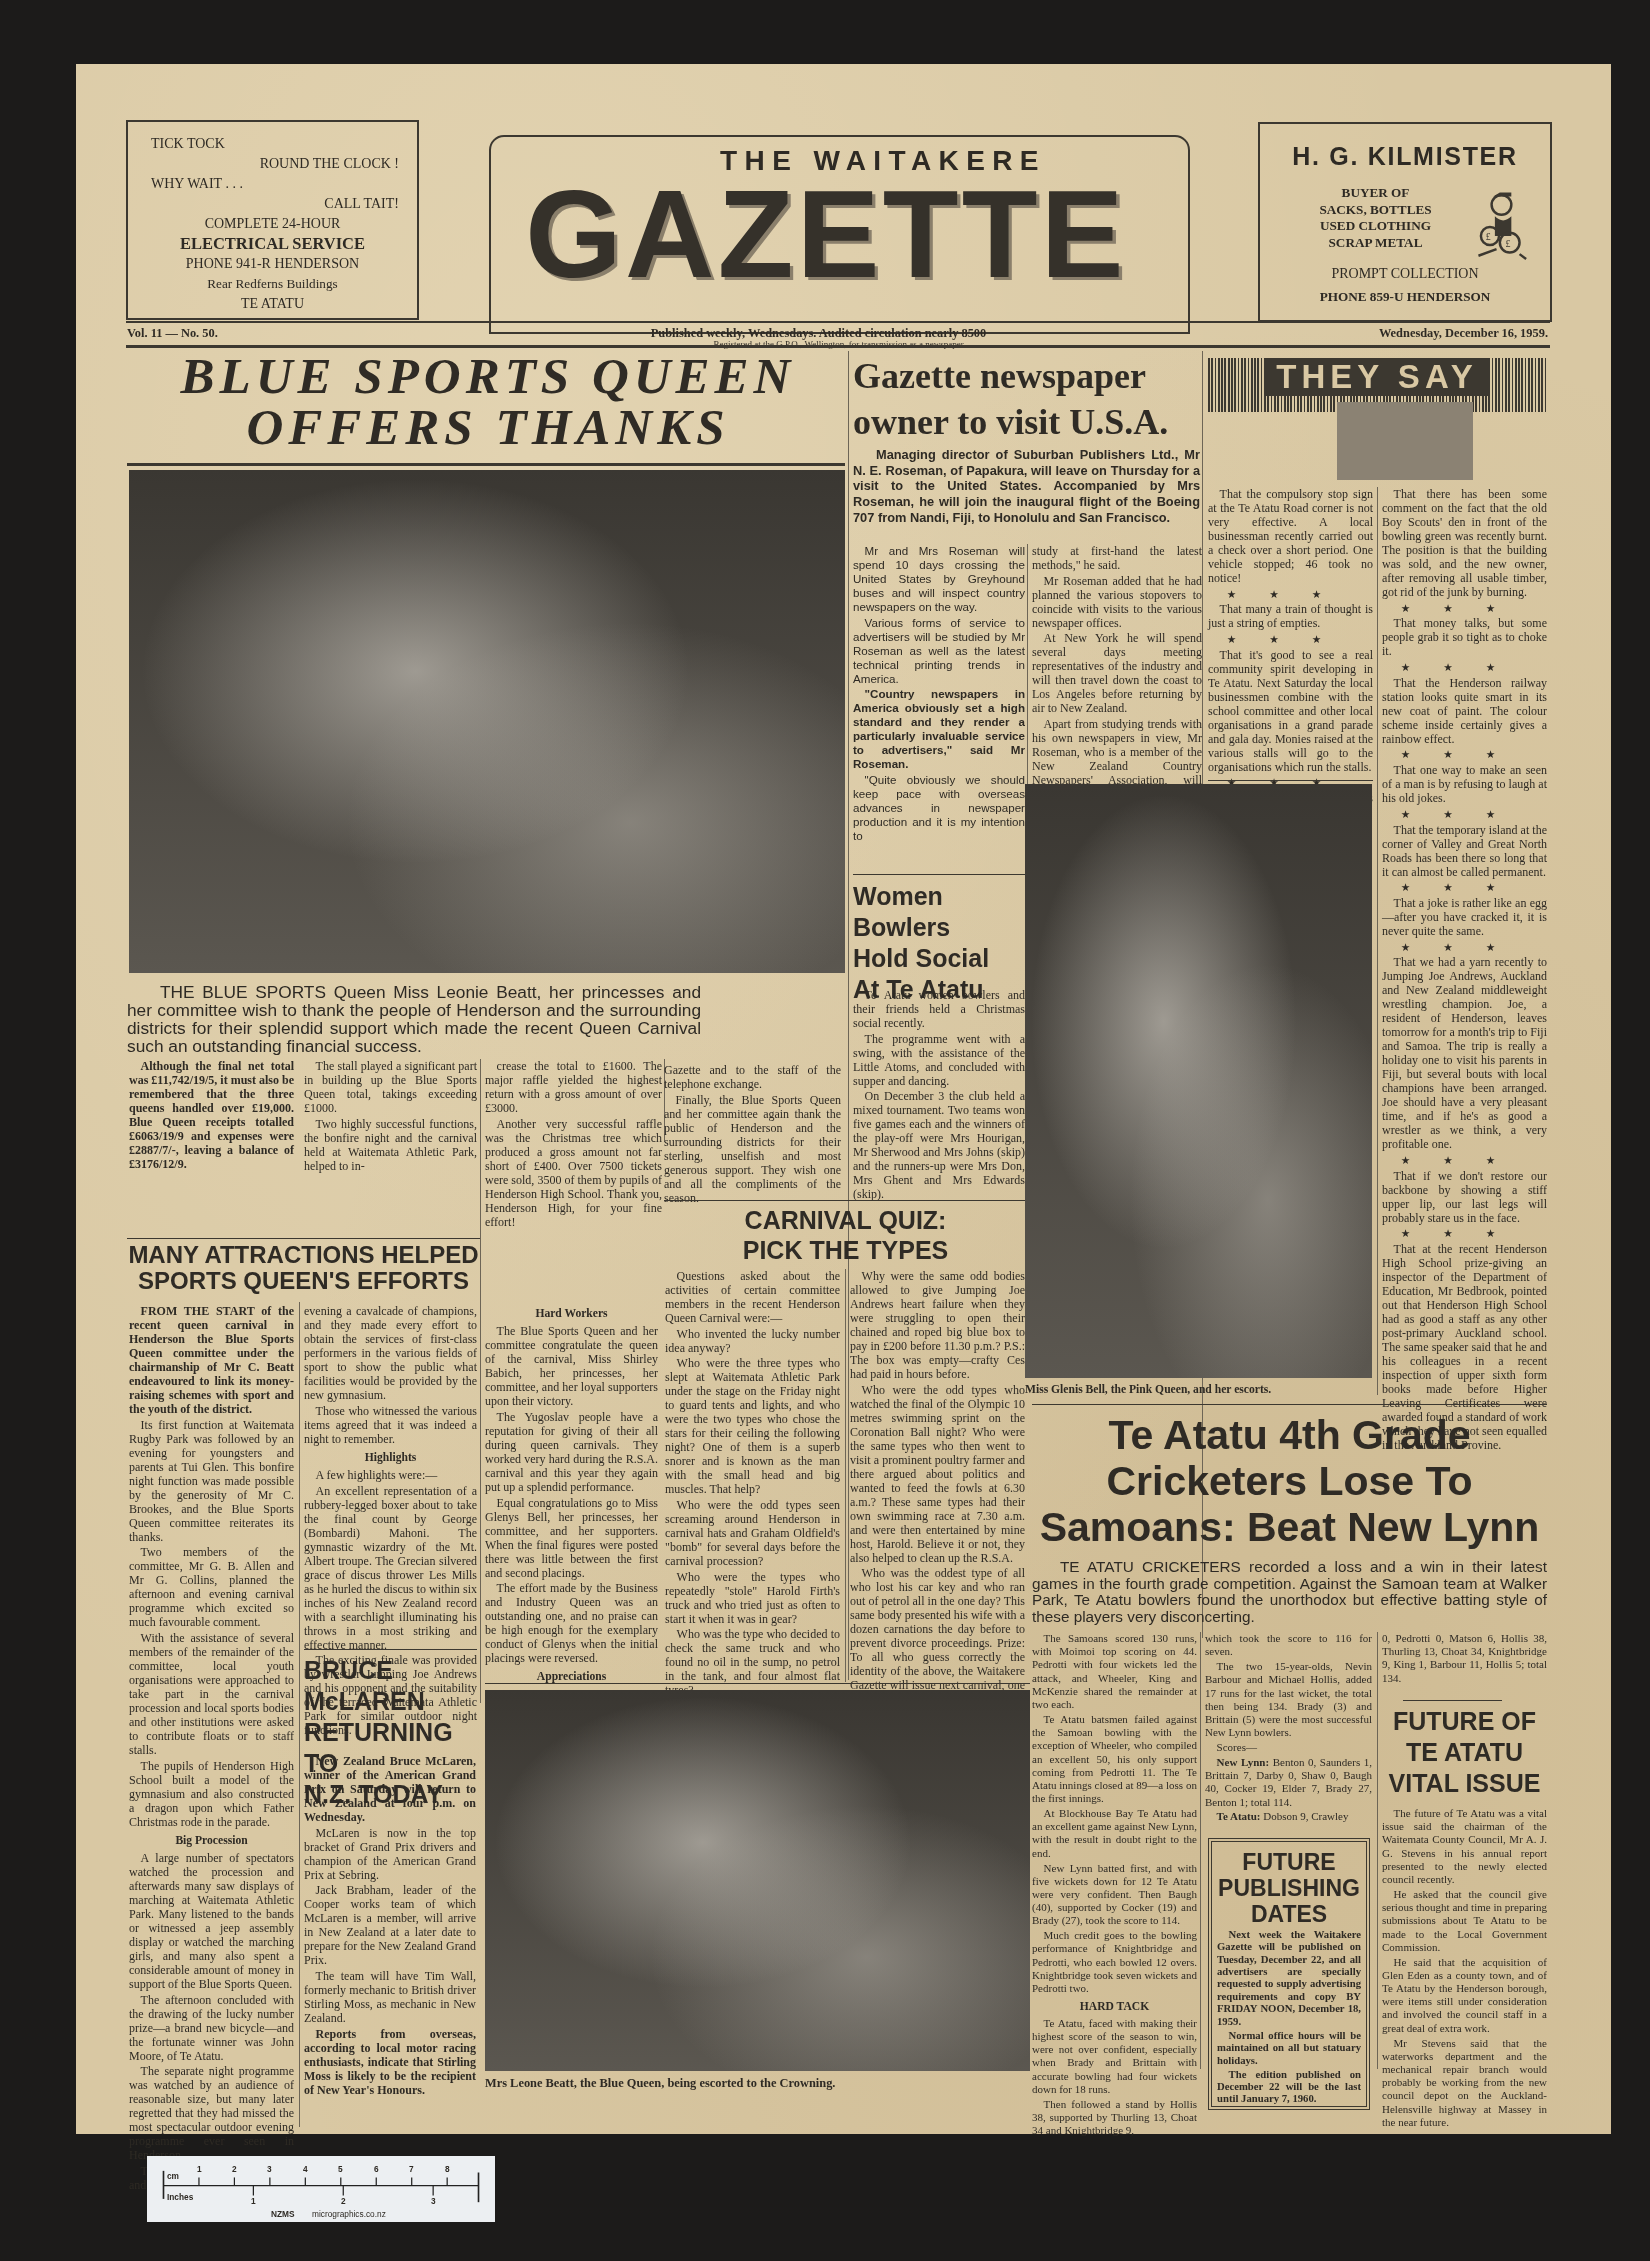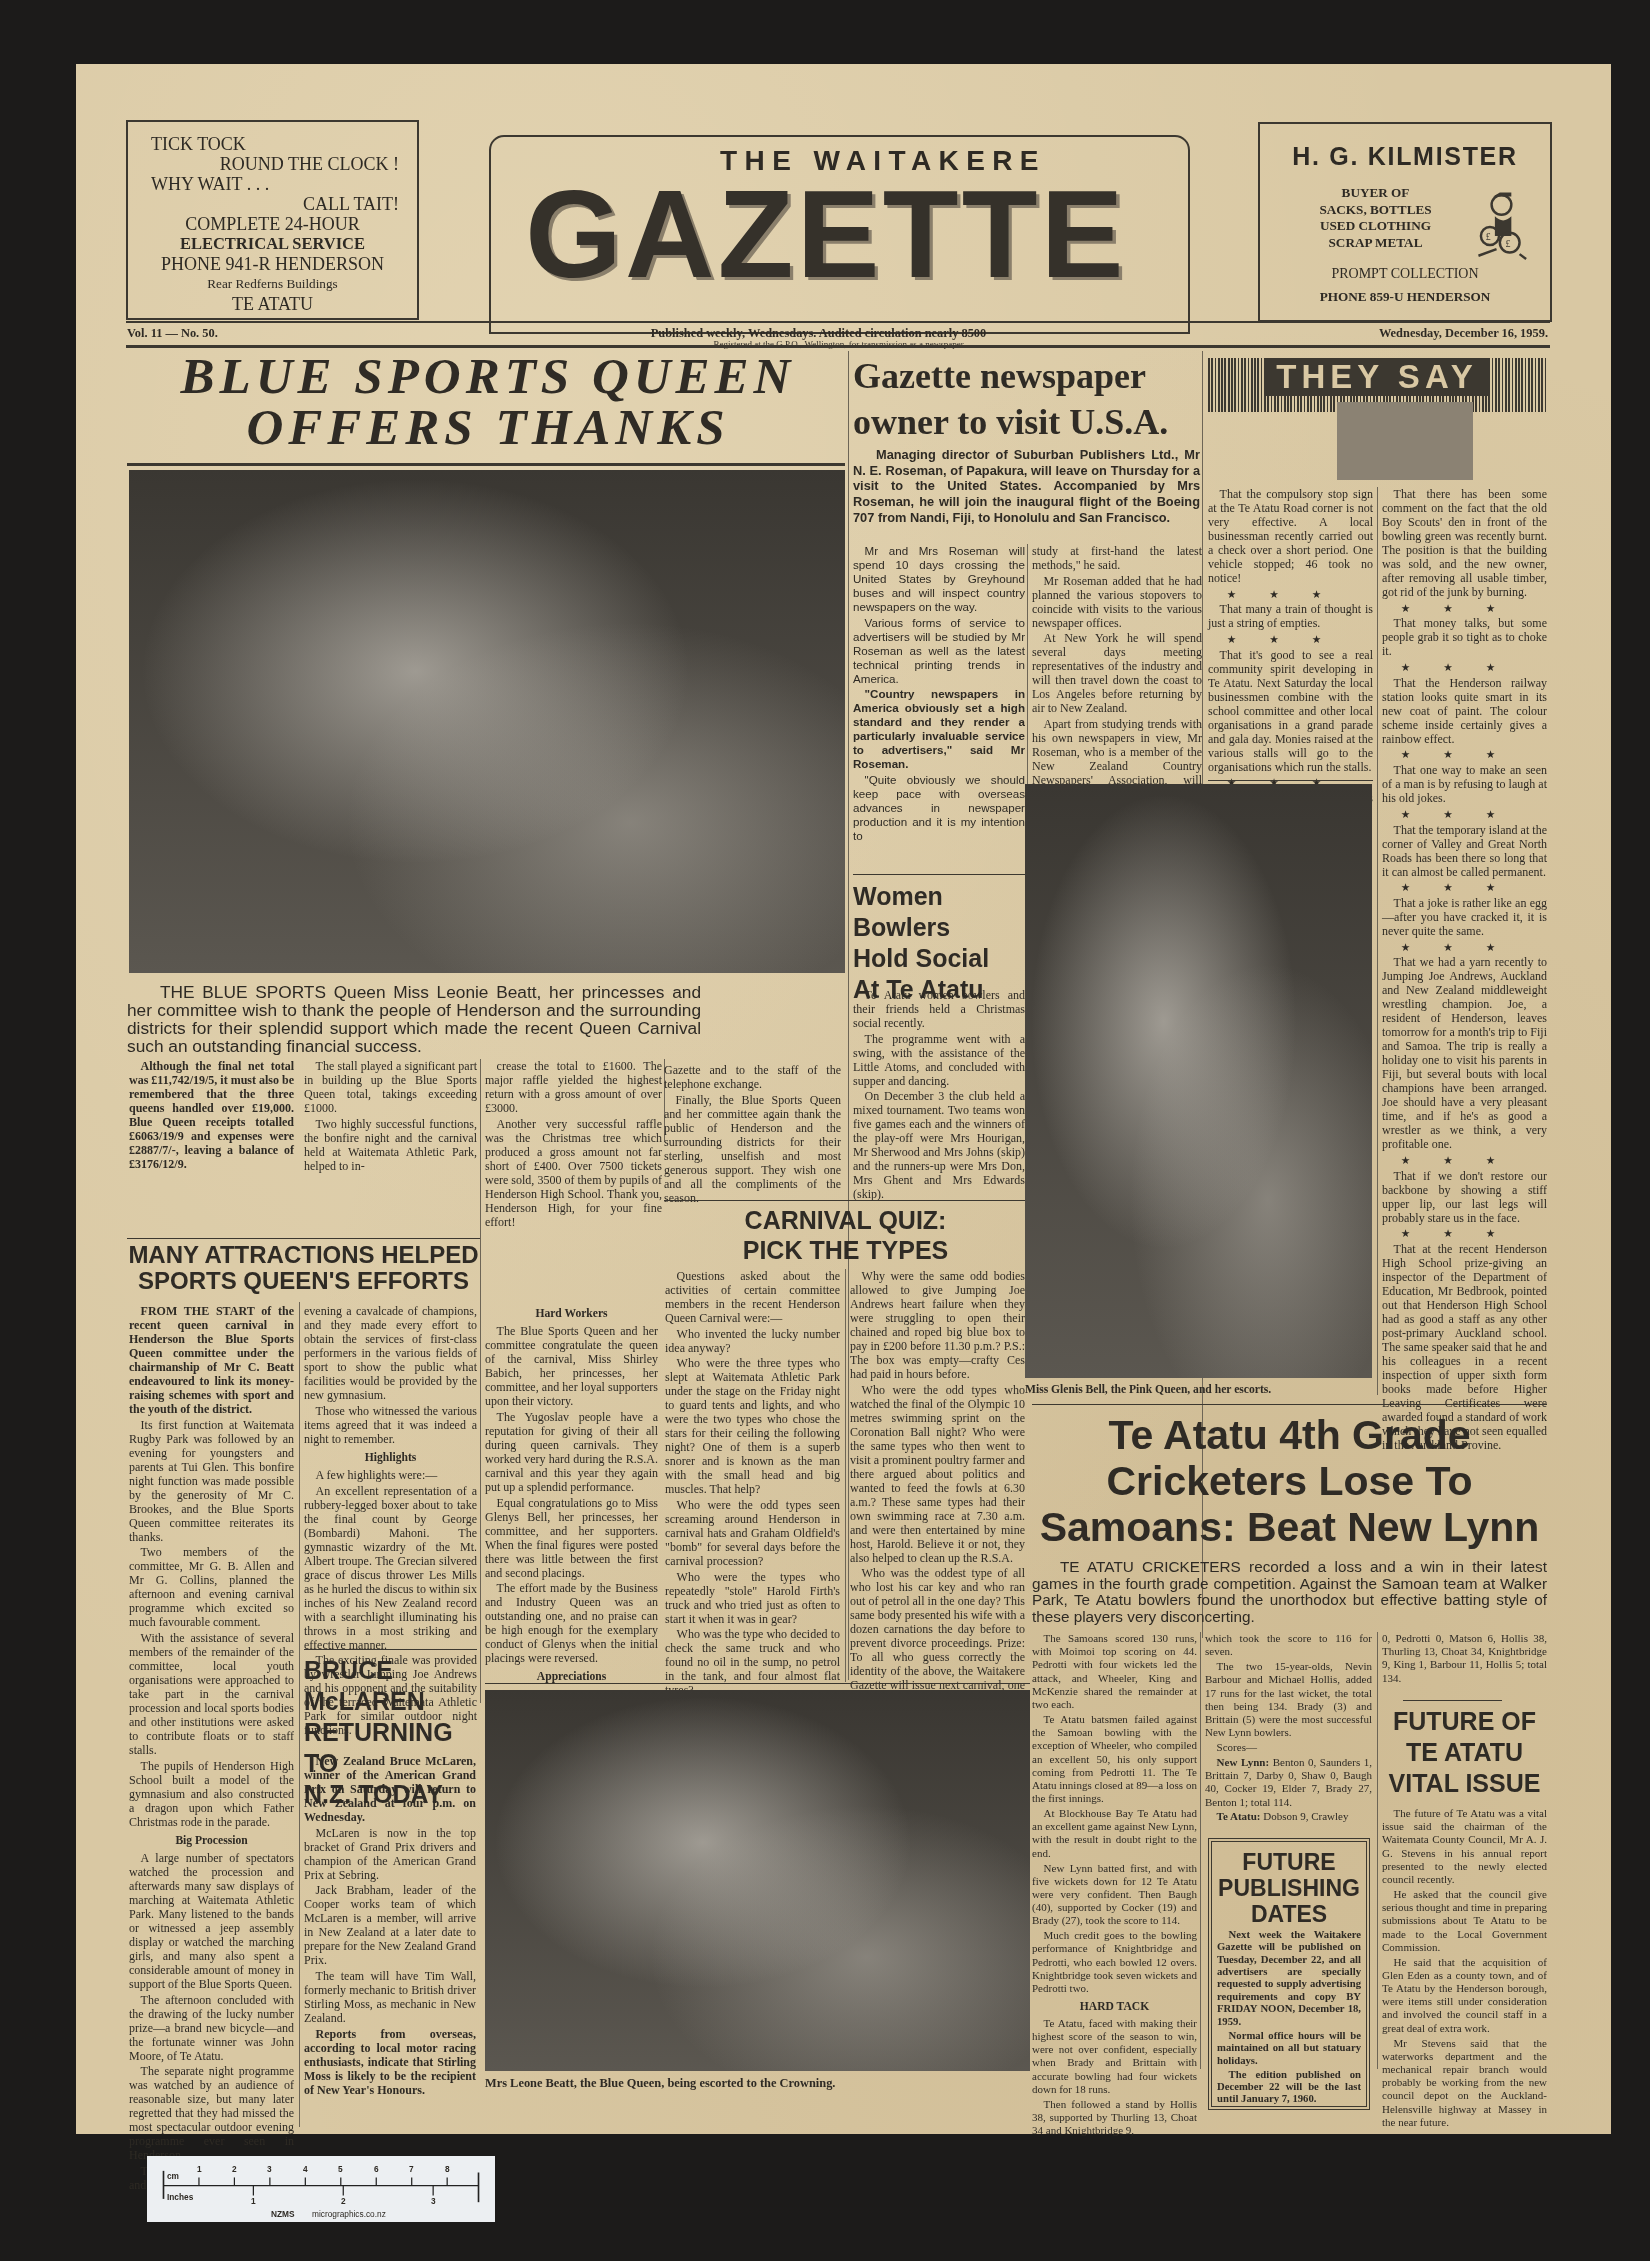"TICK TOCK" .ad1 div { font-size: 18px -> 14px }
